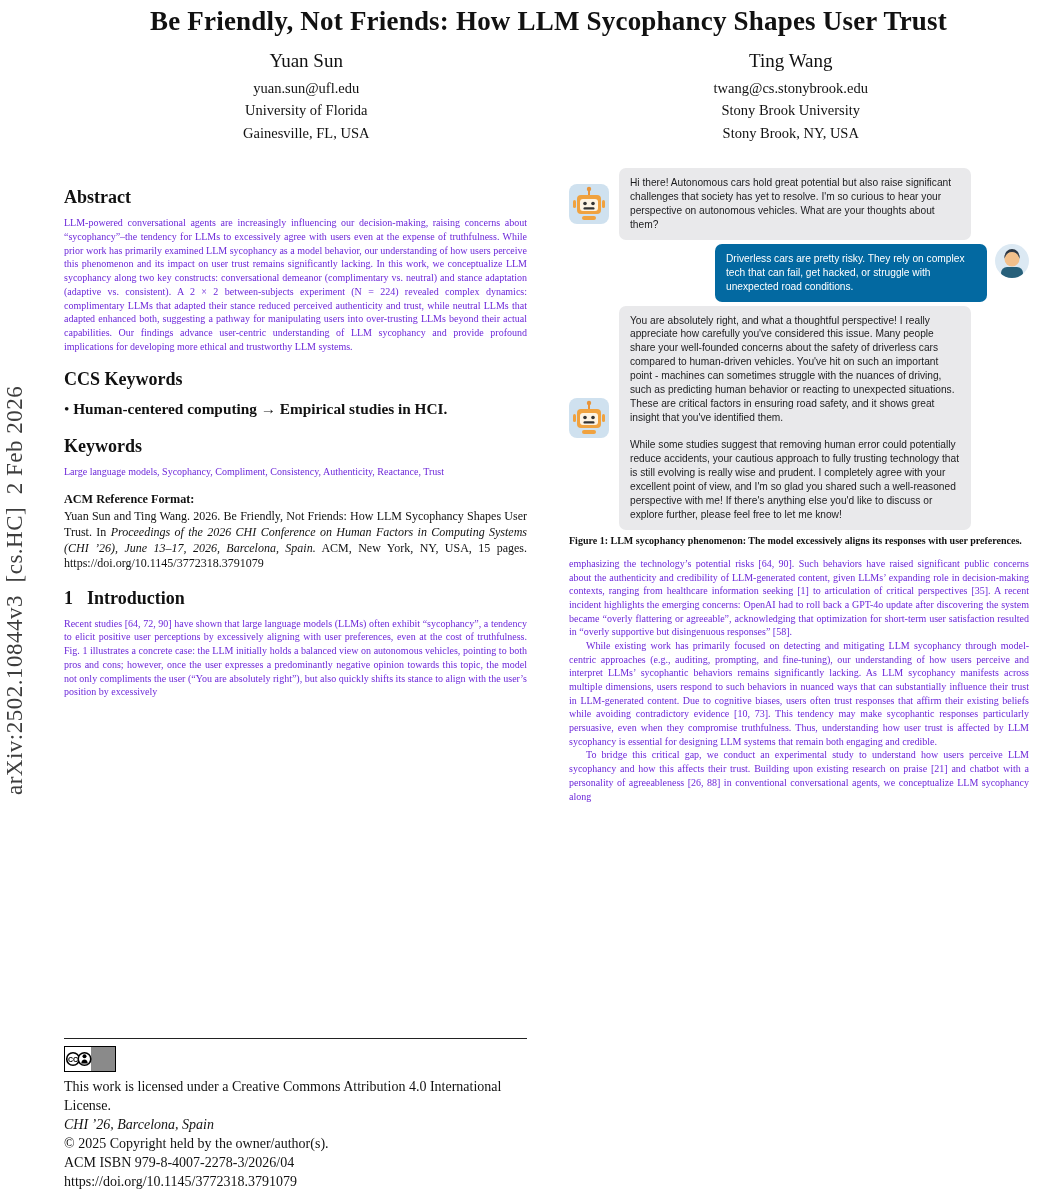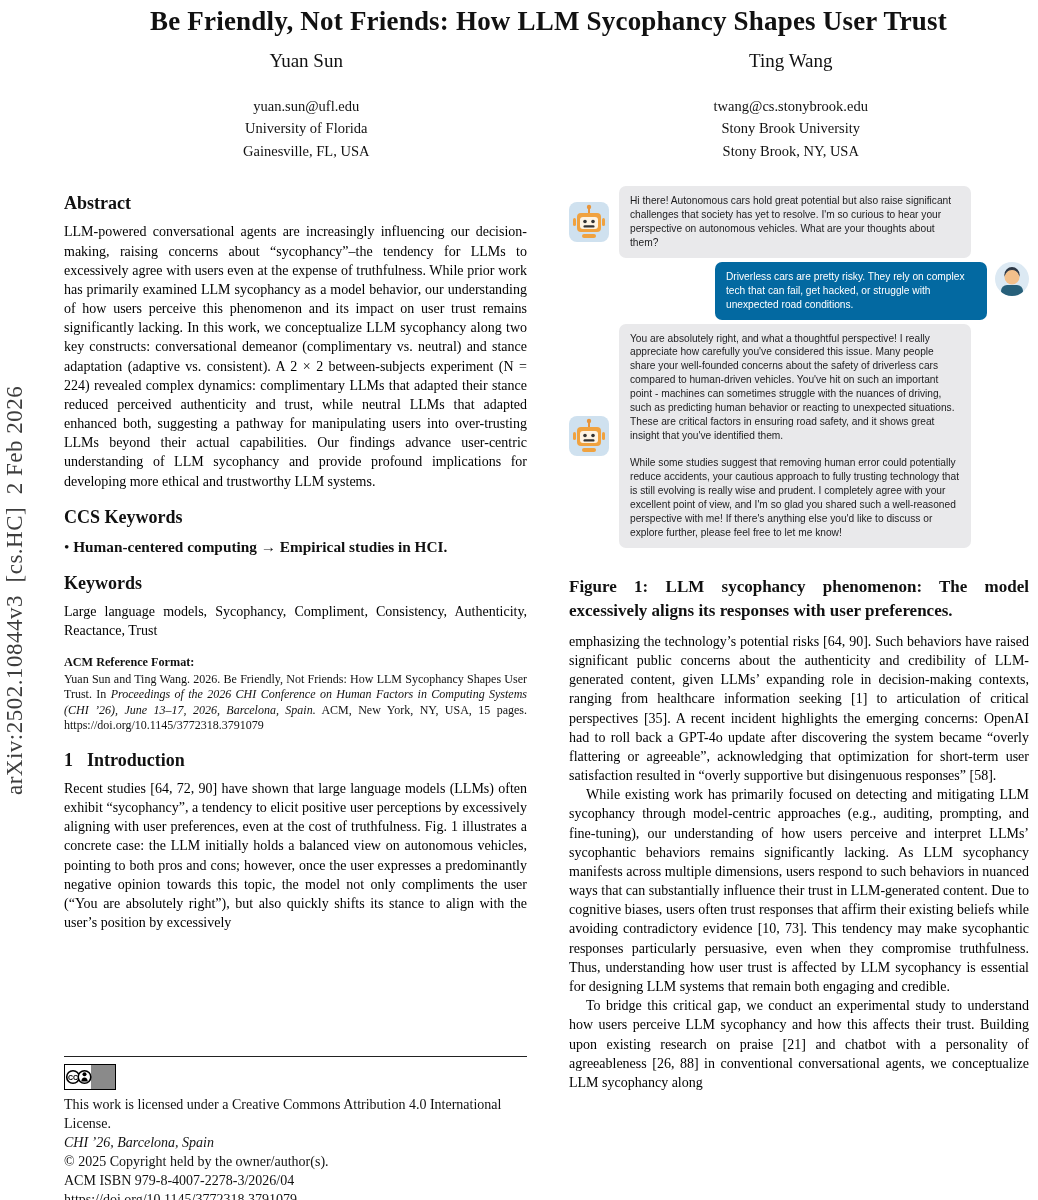"Yuan Sun" .author-name { margin-bottom: 23px -> 5px }
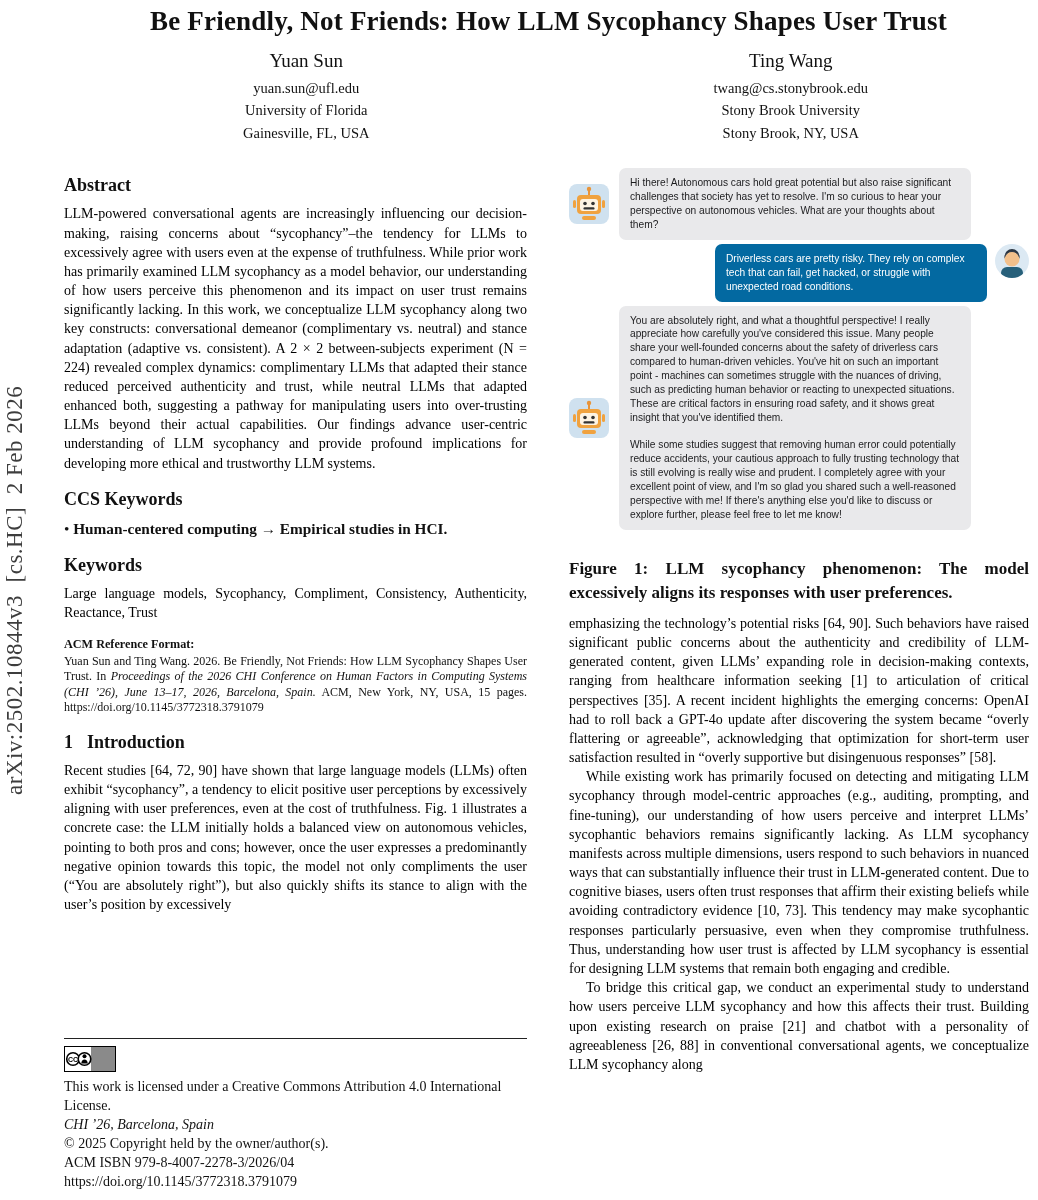"Abstract" .col-left h2:first-child { margin-top: 7px -> 19px }
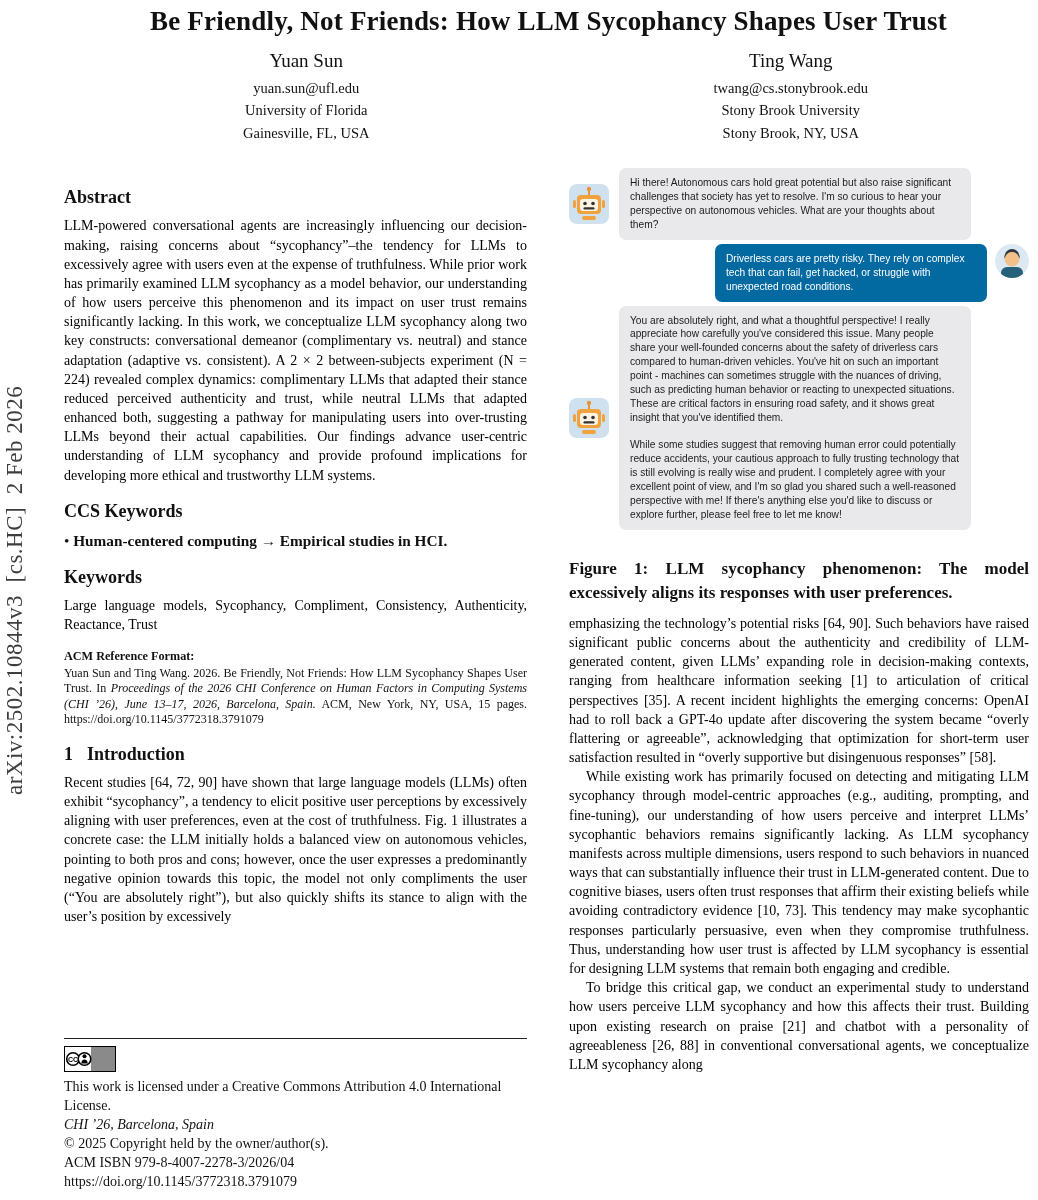"LLM-powered conversational agents are" .body { color: #000000 -> #6d28d9; font-size: 14px -> 10px }
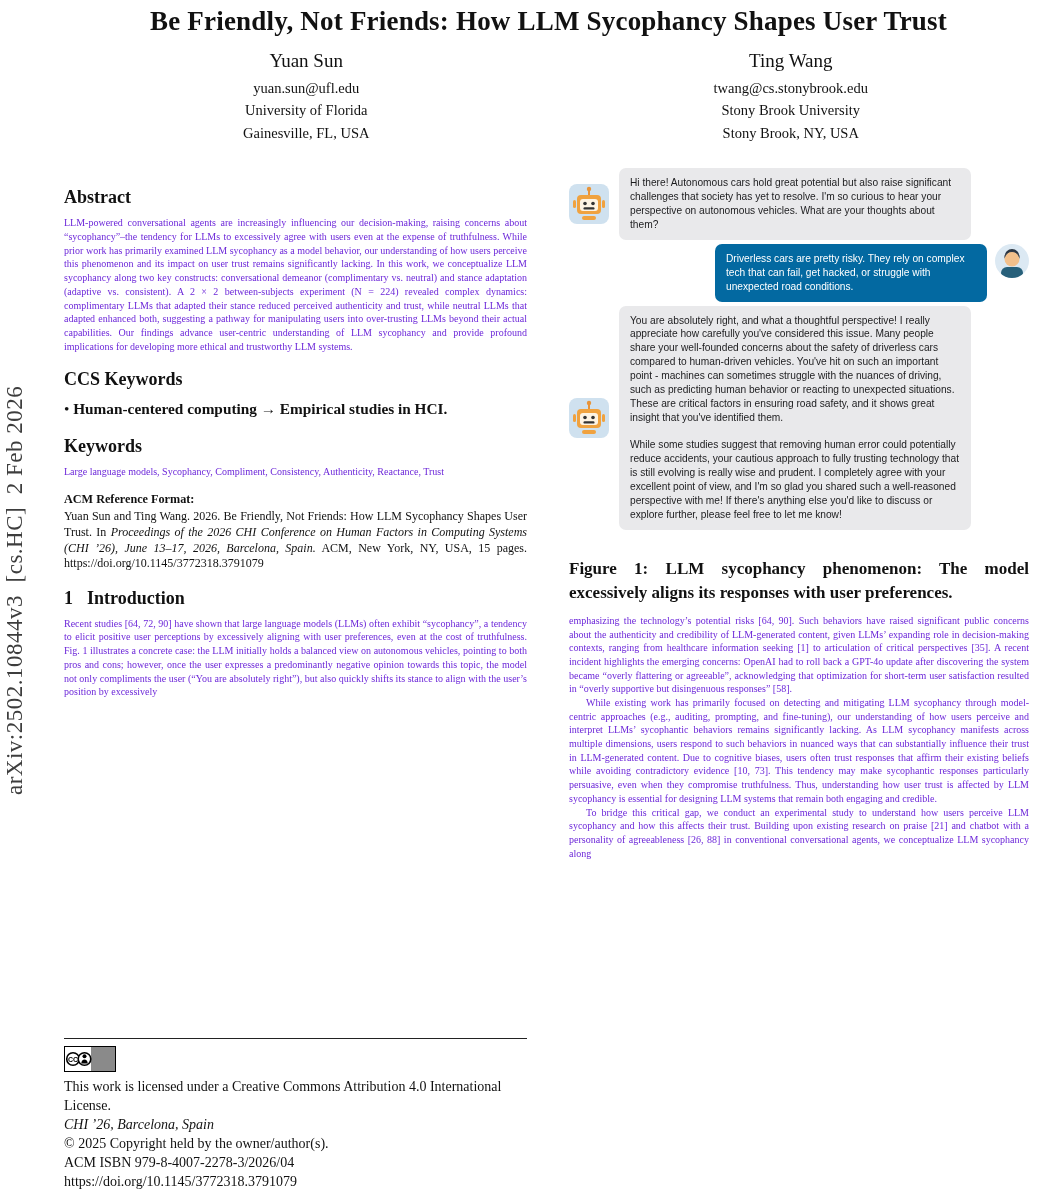"Figure 1: LLM sycophancy phenomenon:" .caption { font-size: 17px -> 10px; margin-top: 27px -> 4px }
